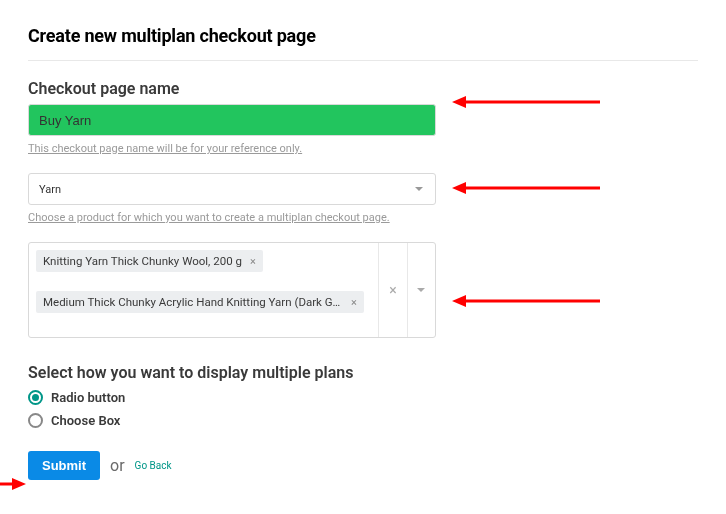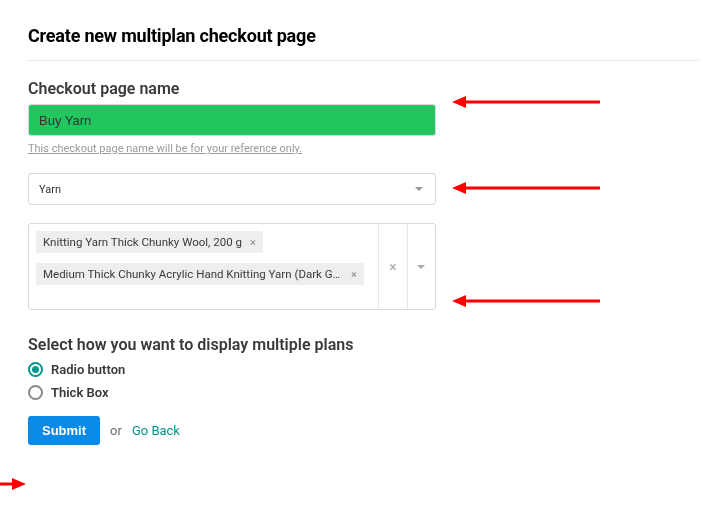"Choose a product for which" div.help { html: none -> <div>Choose a product for which you want to create a multiplan checkout page.</div> }
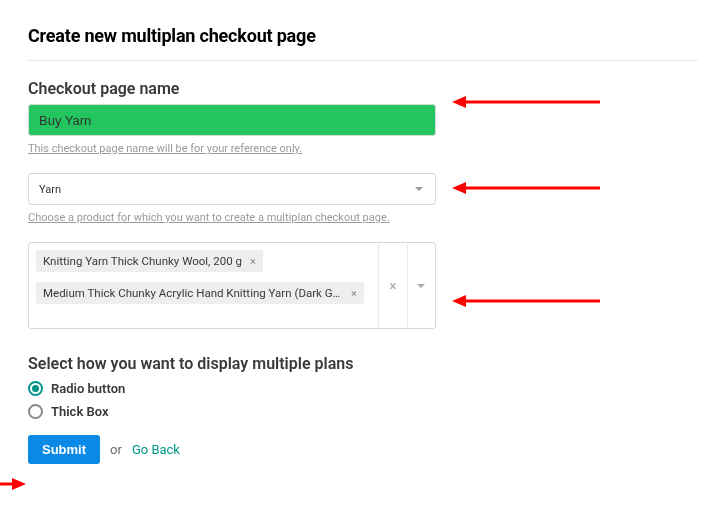"Knitting Yarn Thick Chunky Wool," .multi-body { gap: 10px -> 19px }
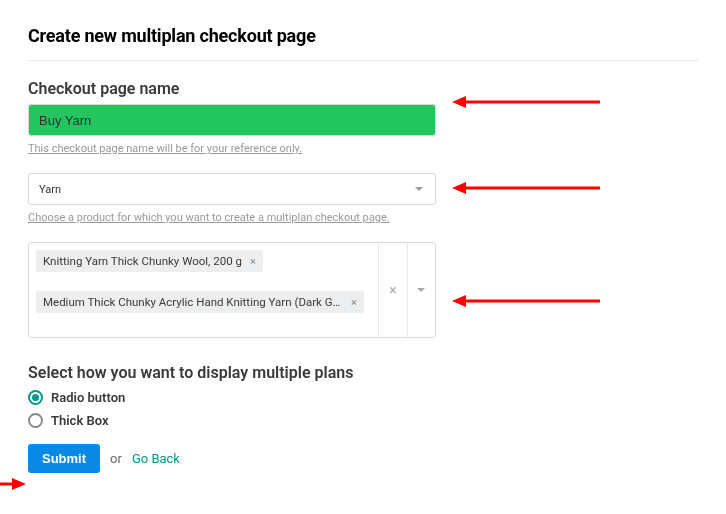"Thick Box" span.radio-label { text: Thick -> Choose }
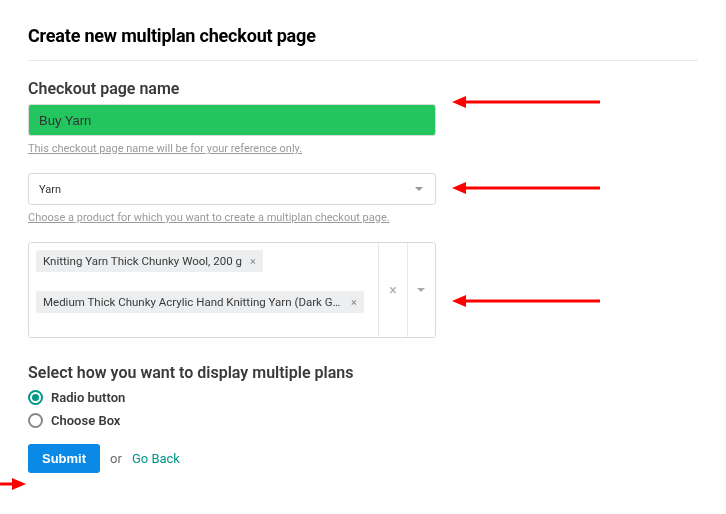"Submit" .footer { margin-top: 16px -> 23px }
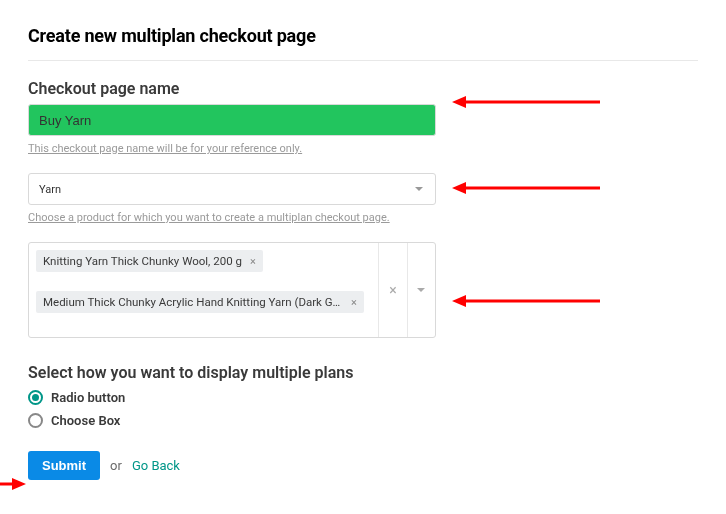"or" .or { font-size: 13px -> 16px }
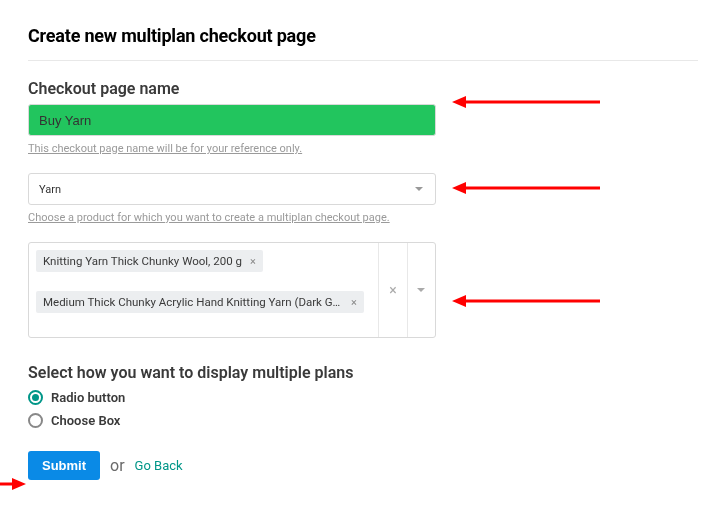"Go Back" .goback { font-size: 13px -> 10px }
